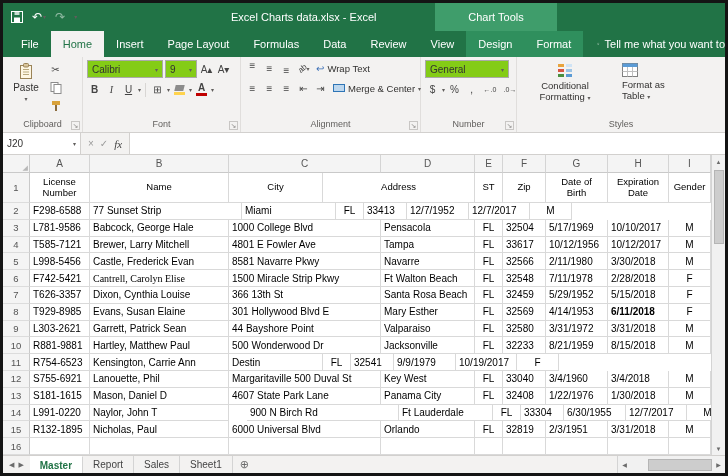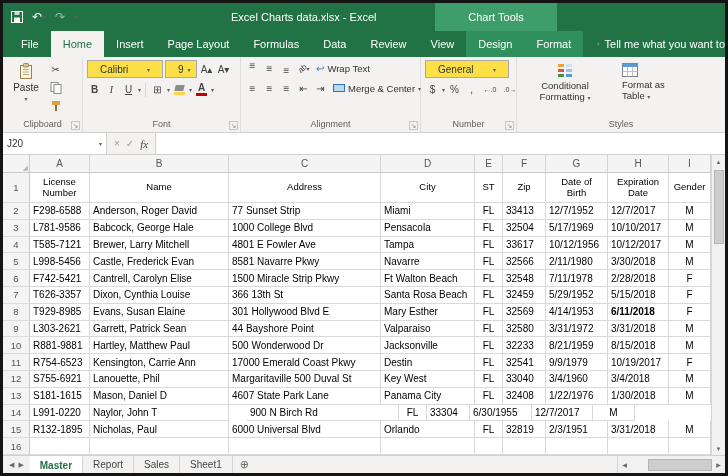"Calibri" .combo { background: #fde047 -> #84cc16; padding: 0 12px -> 0 4px }
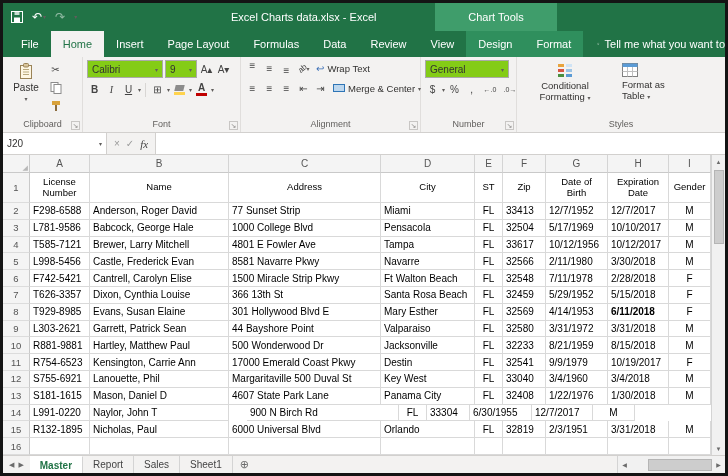"J20" .namebox { width: 104px -> 78px }
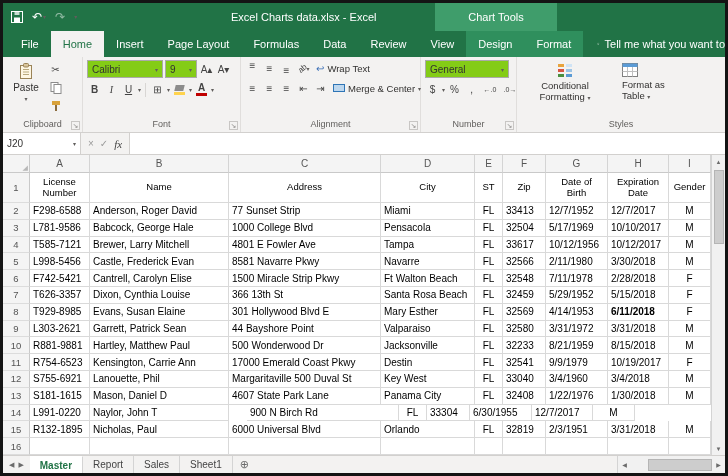"Address" div.cell { order: before "City" -> after "City" }
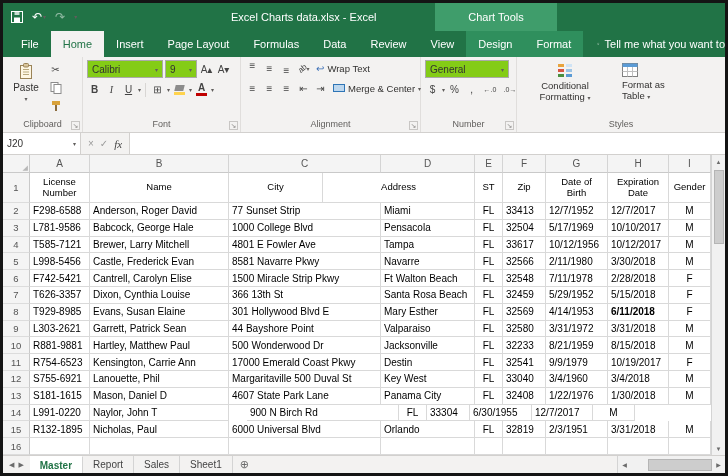"Anderson, Roger David" div.cell { html: <div>Anderson, Roger David</div> -> none }
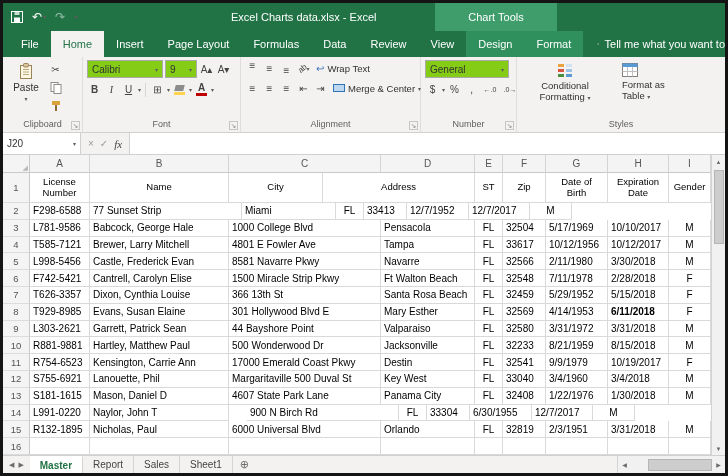"Cantrell, Carolyn Elise" div.cell { font-family: none -> Liberation Serif, serif }
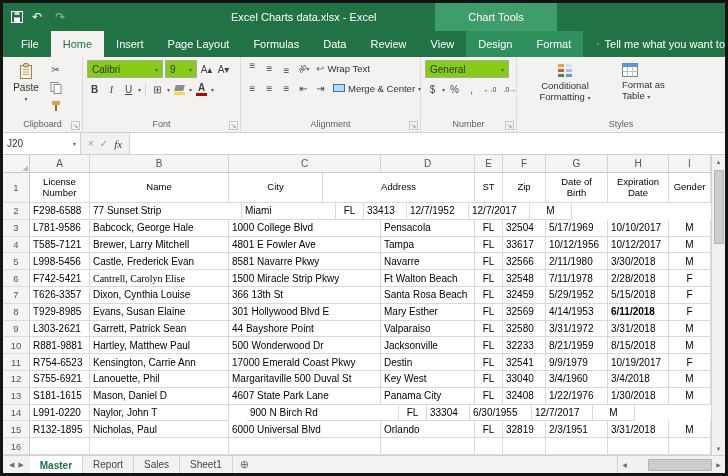"17000 Emerald Coast Pkwy" div.cell { html: <div>17000 Emerald Coast Pkwy</div> -> none }
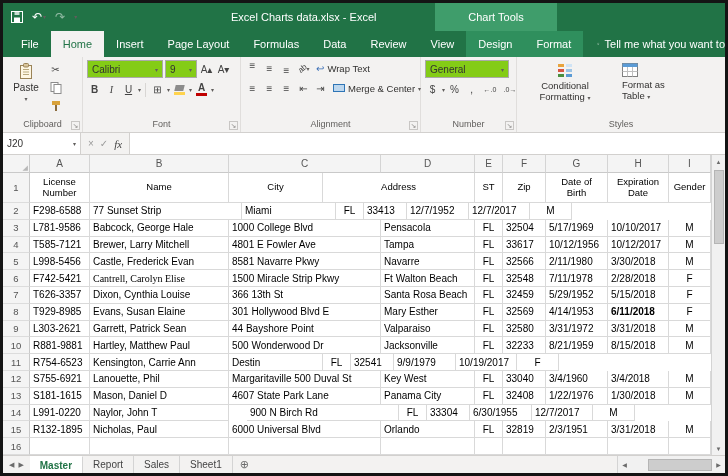"Ft Lauderdale" div.cell { html: none -> <div>Ft Lauderdale</div> }
